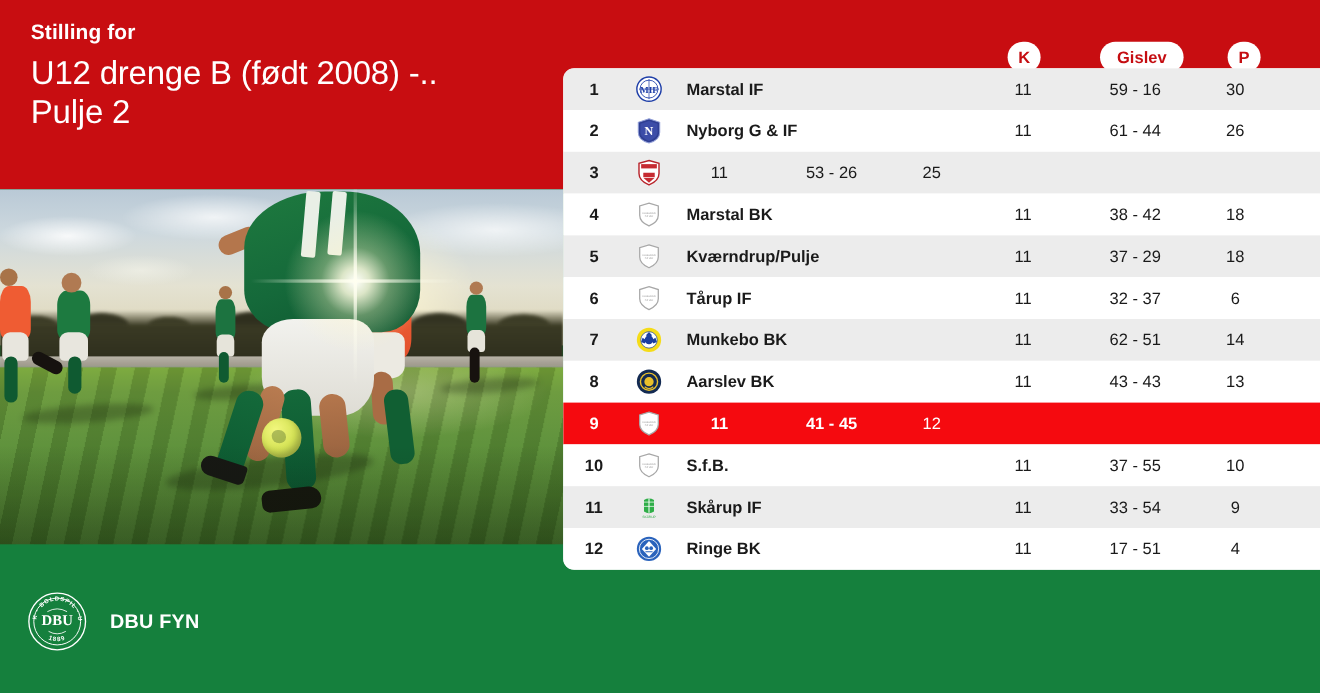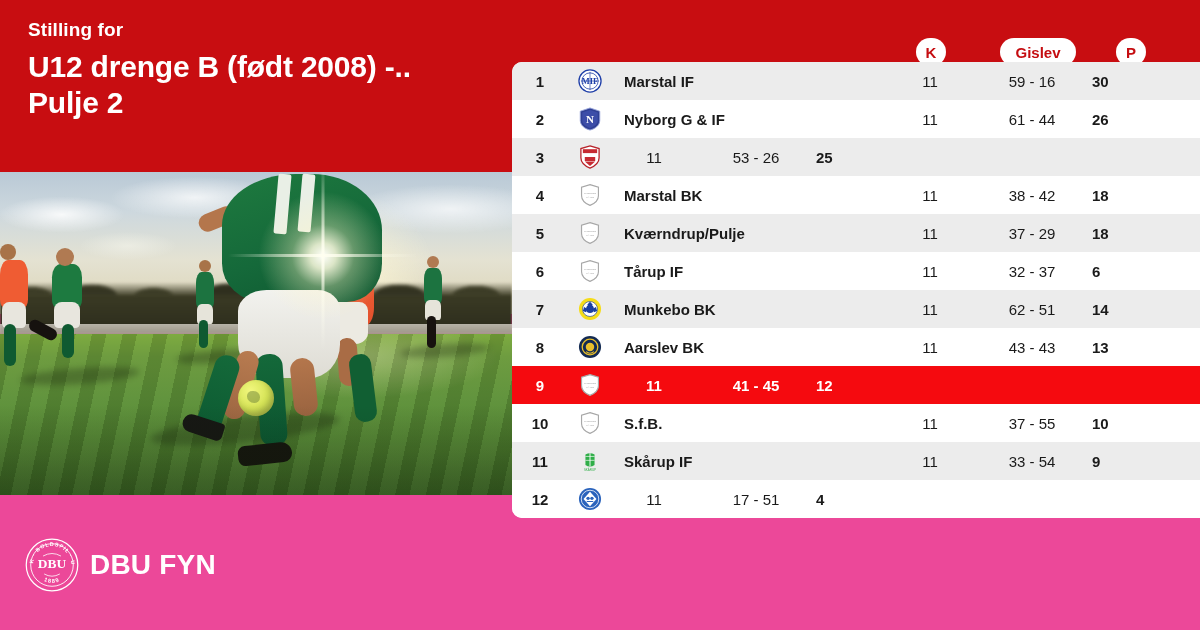"Stilling for" .page { background: #ec4899 -> #15803d }
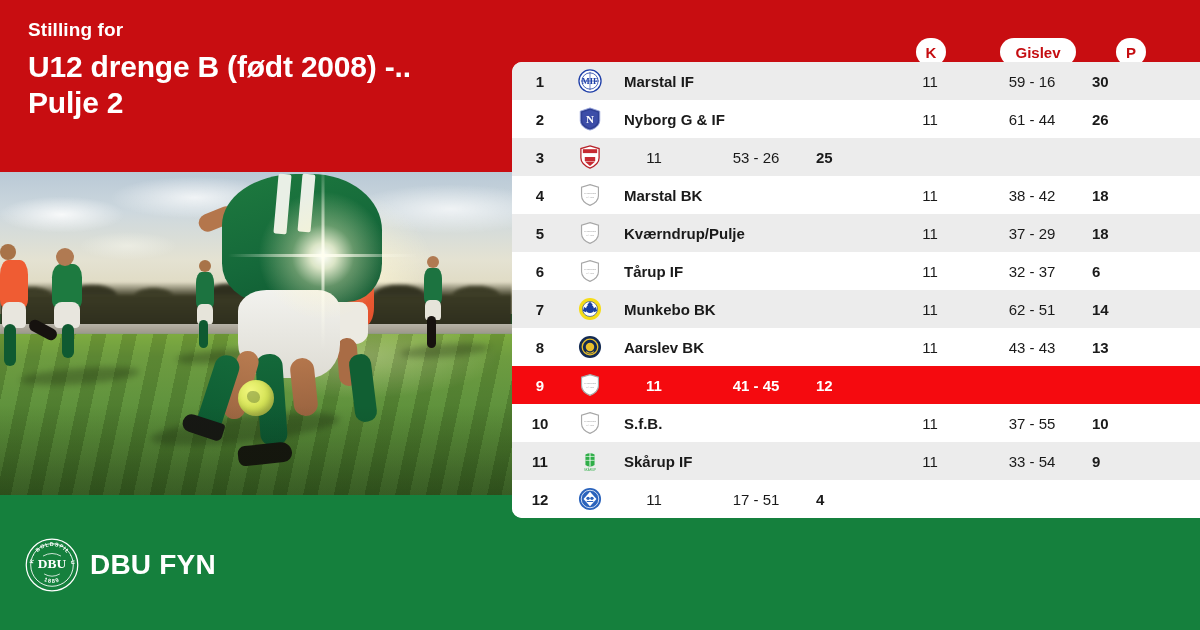"U12 drenge B (født 2008)" .title { font-weight: bold -> normal }
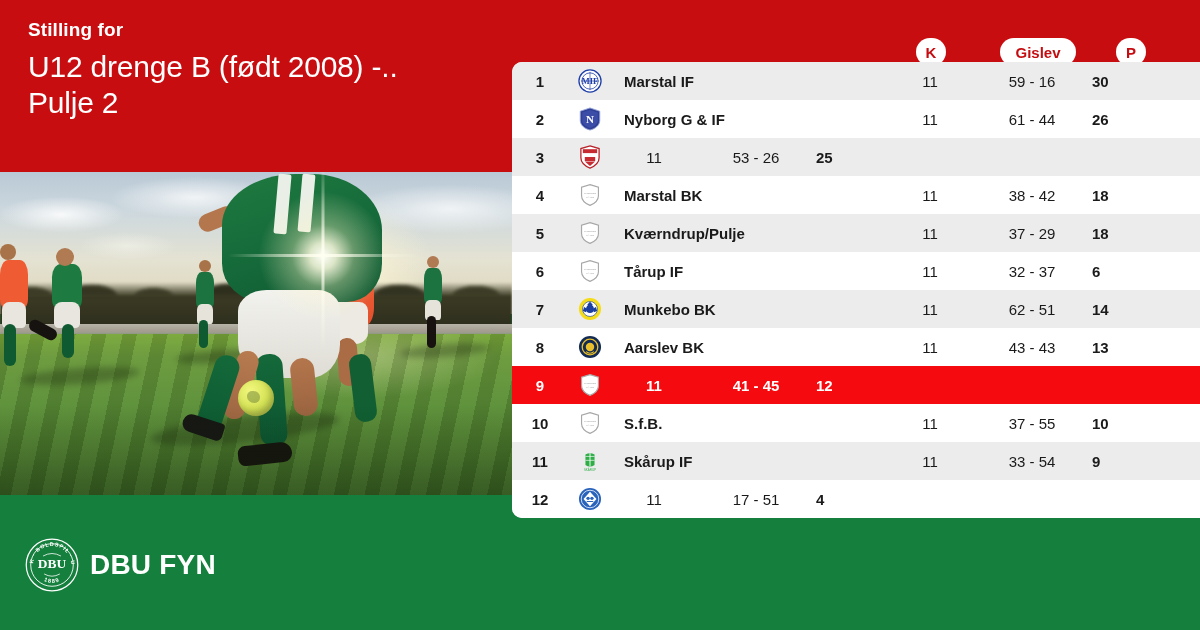"30" .c-p { font-weight: bold -> normal; text-align: left -> center }
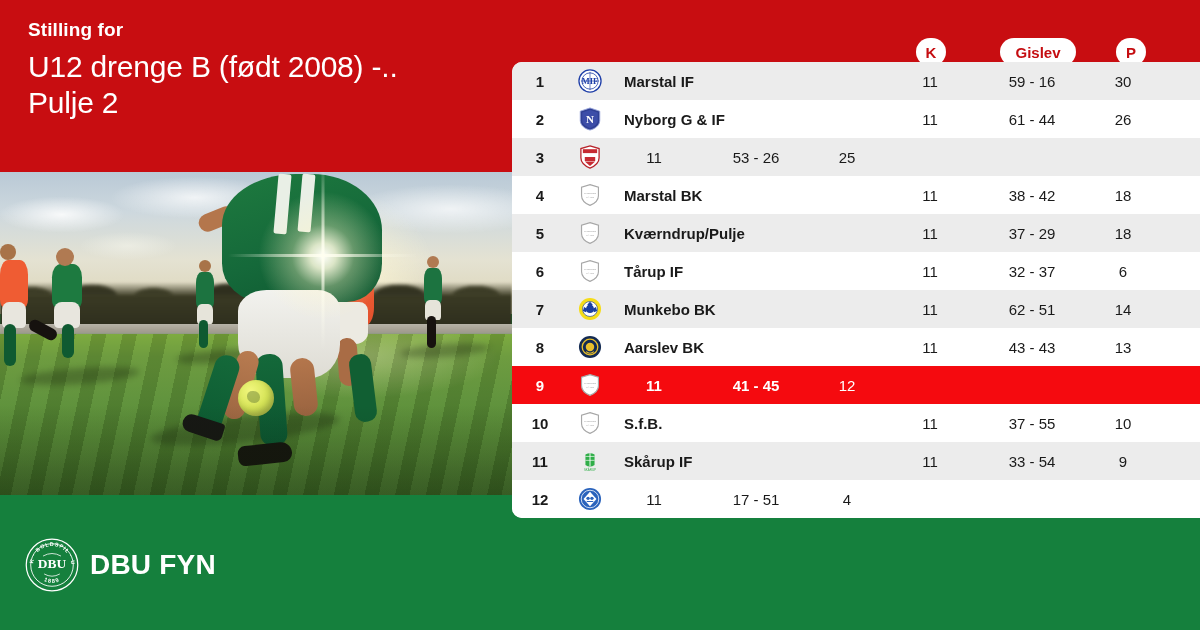"Ringe BK" div.c-team { html: none -> <div>Ringe BK</div> }
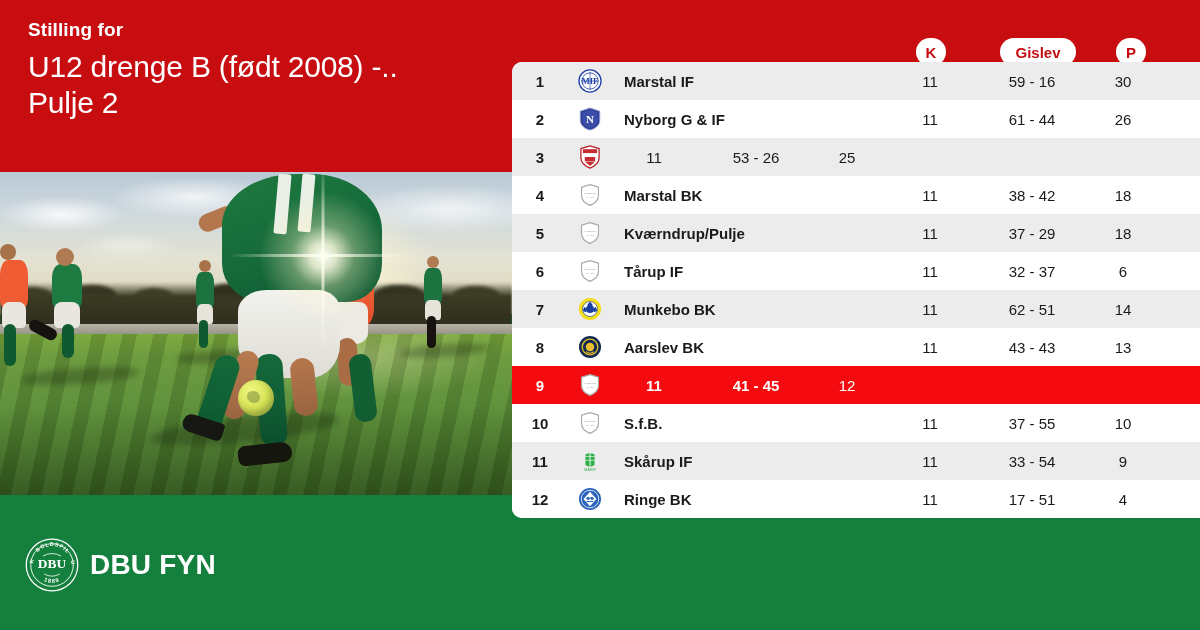"DBU FYN" .footer-label { font-size: 28px -> 18px; margin-left: 10px -> 20px }
